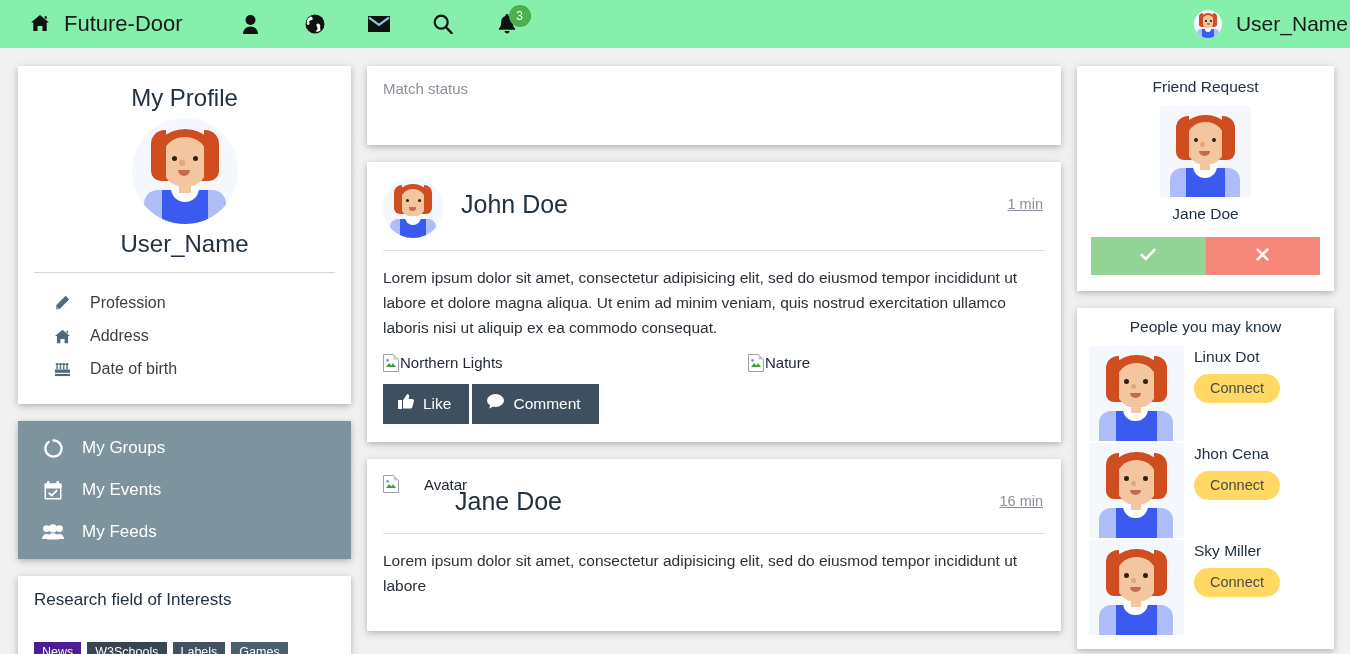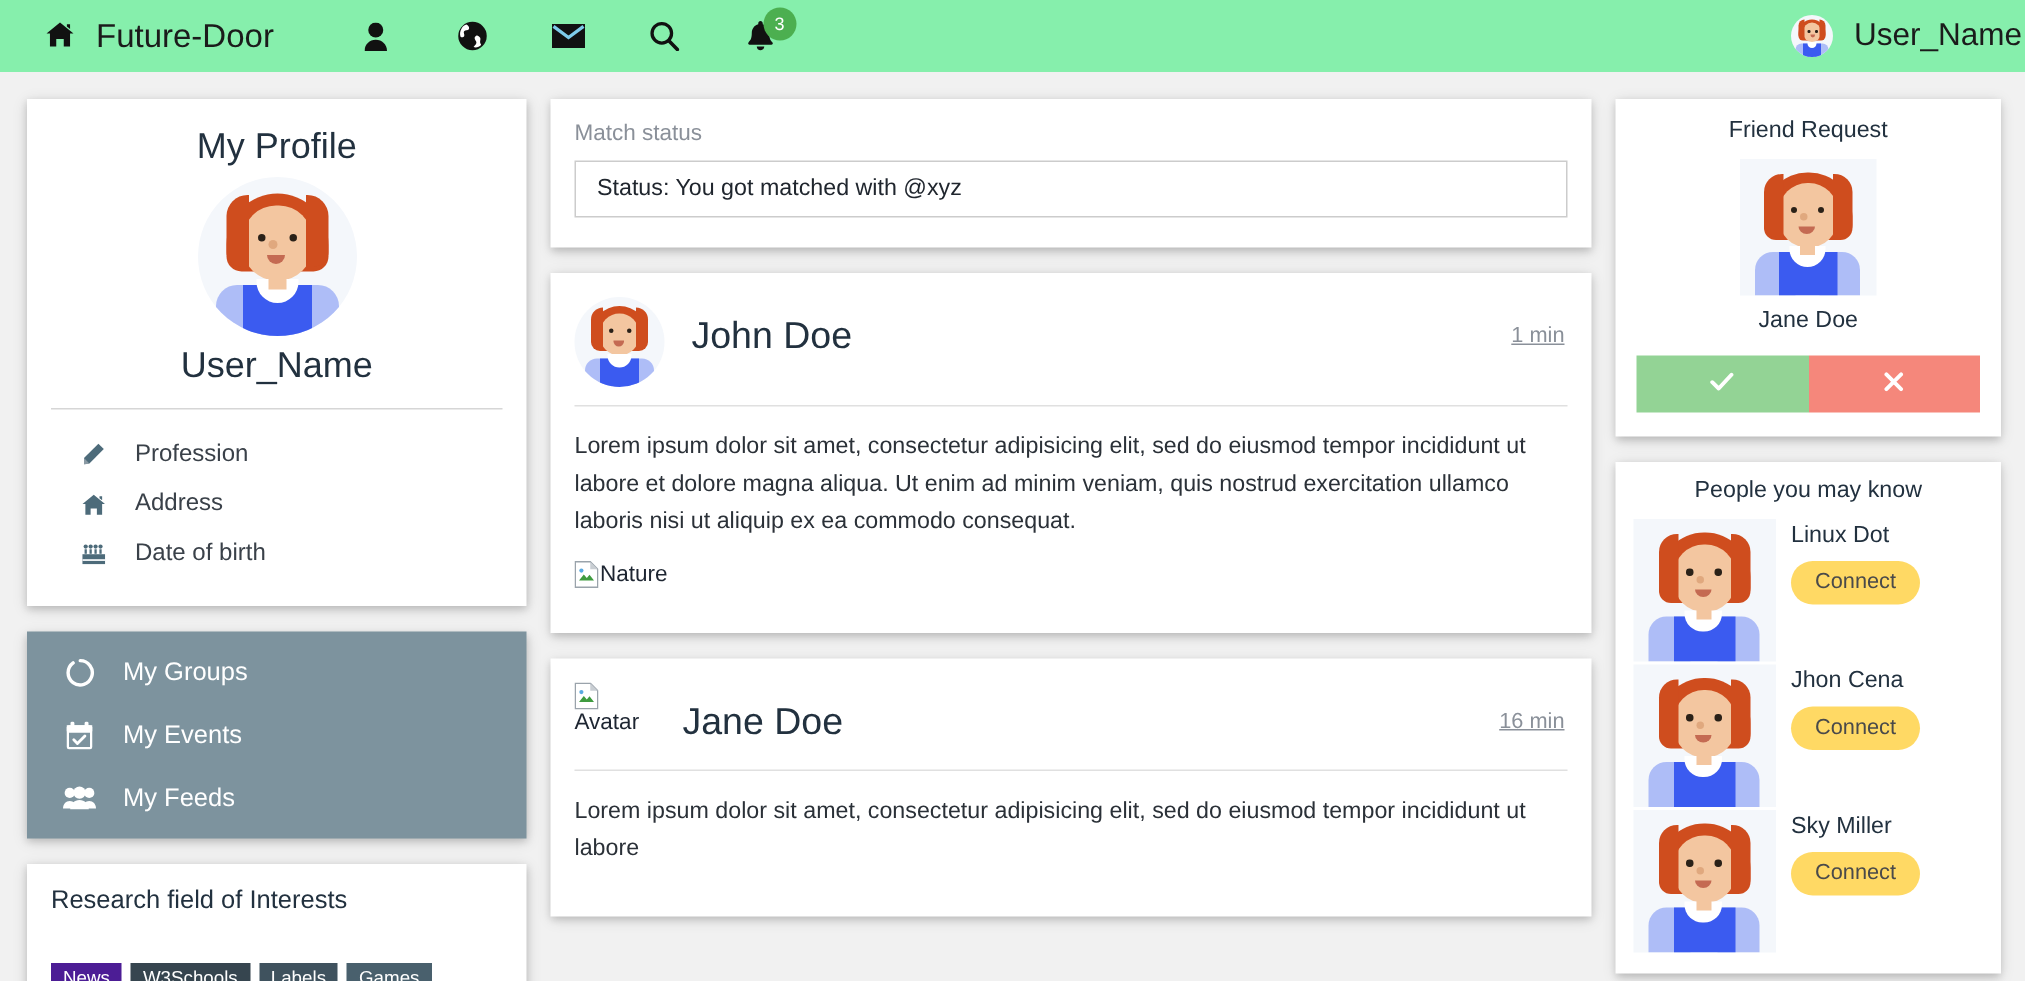"Status: You got matched with" input.matchinput { html: <input> -> none }
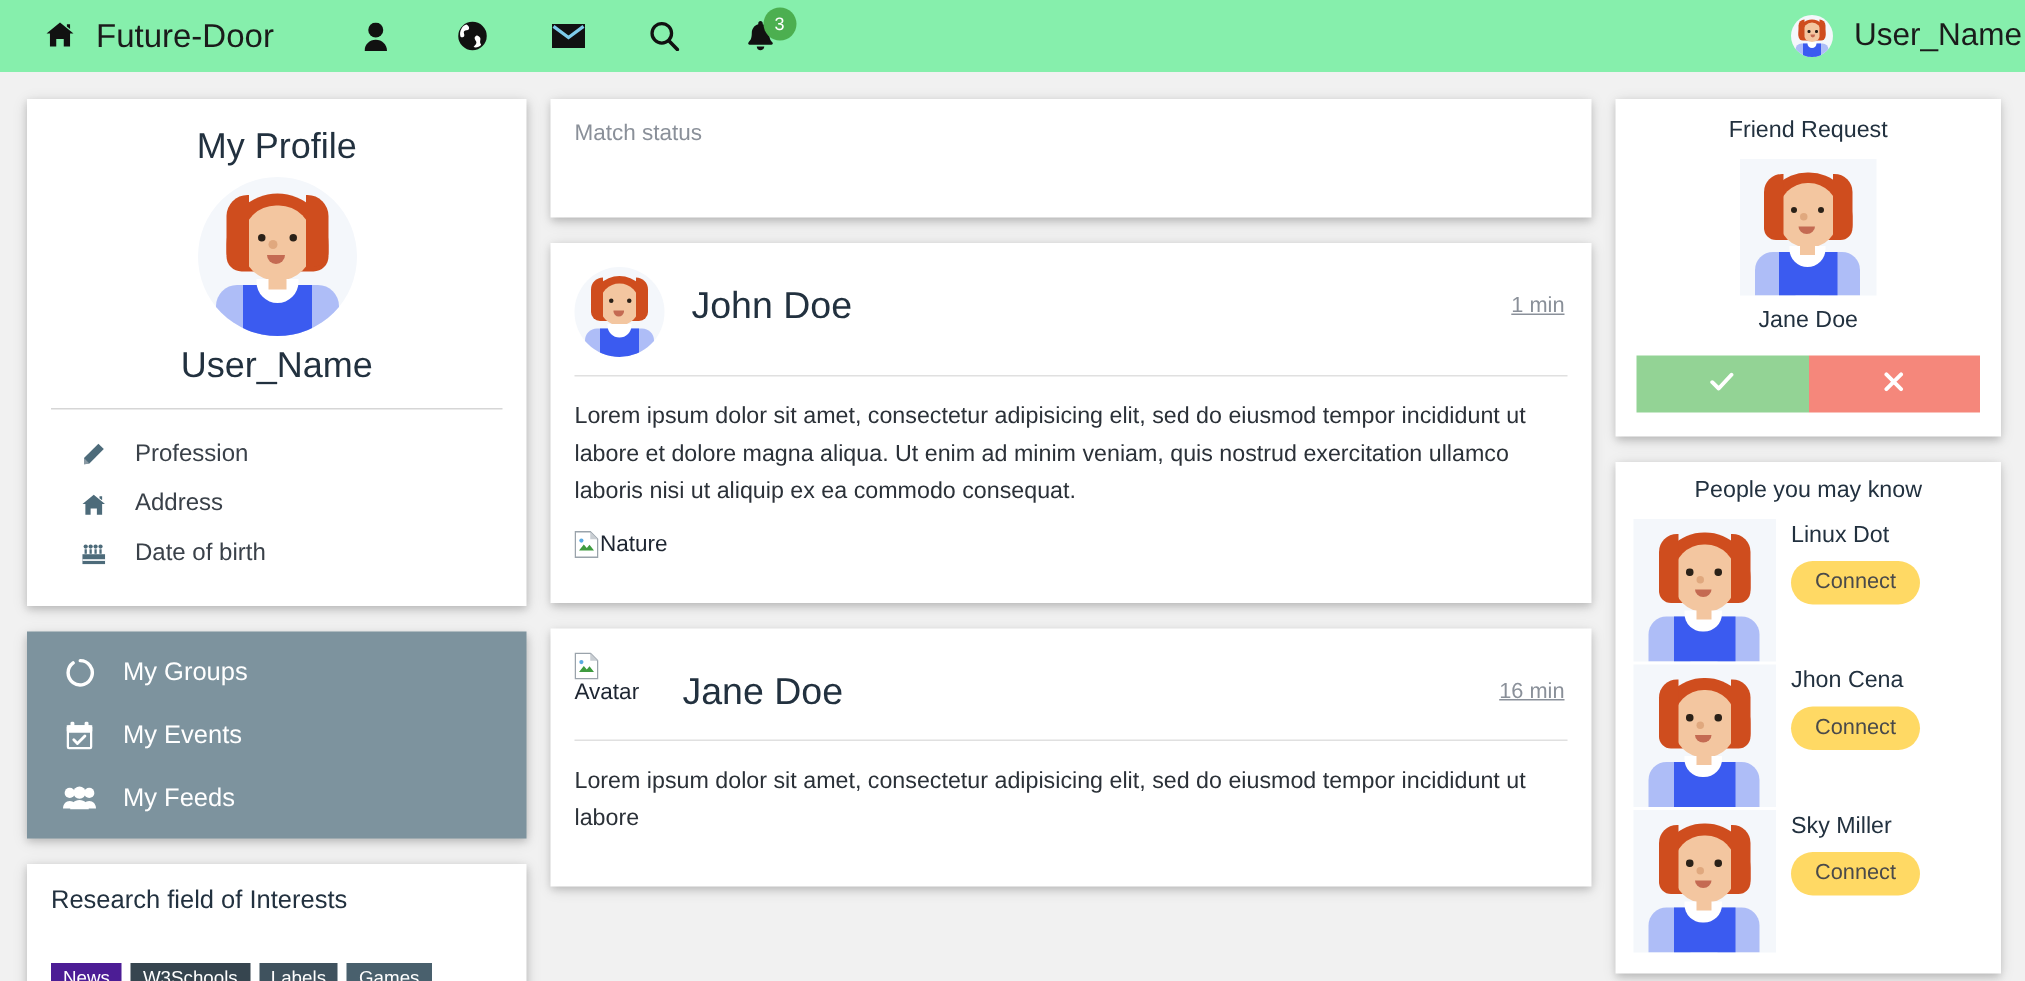"Northern Lights" div.brokenimg { html: none -> <div> <span> <svg> <path></path> <path></path> <path></path> <circle></circle> </svg> </span> <span>Northern Lights</span> </div> }
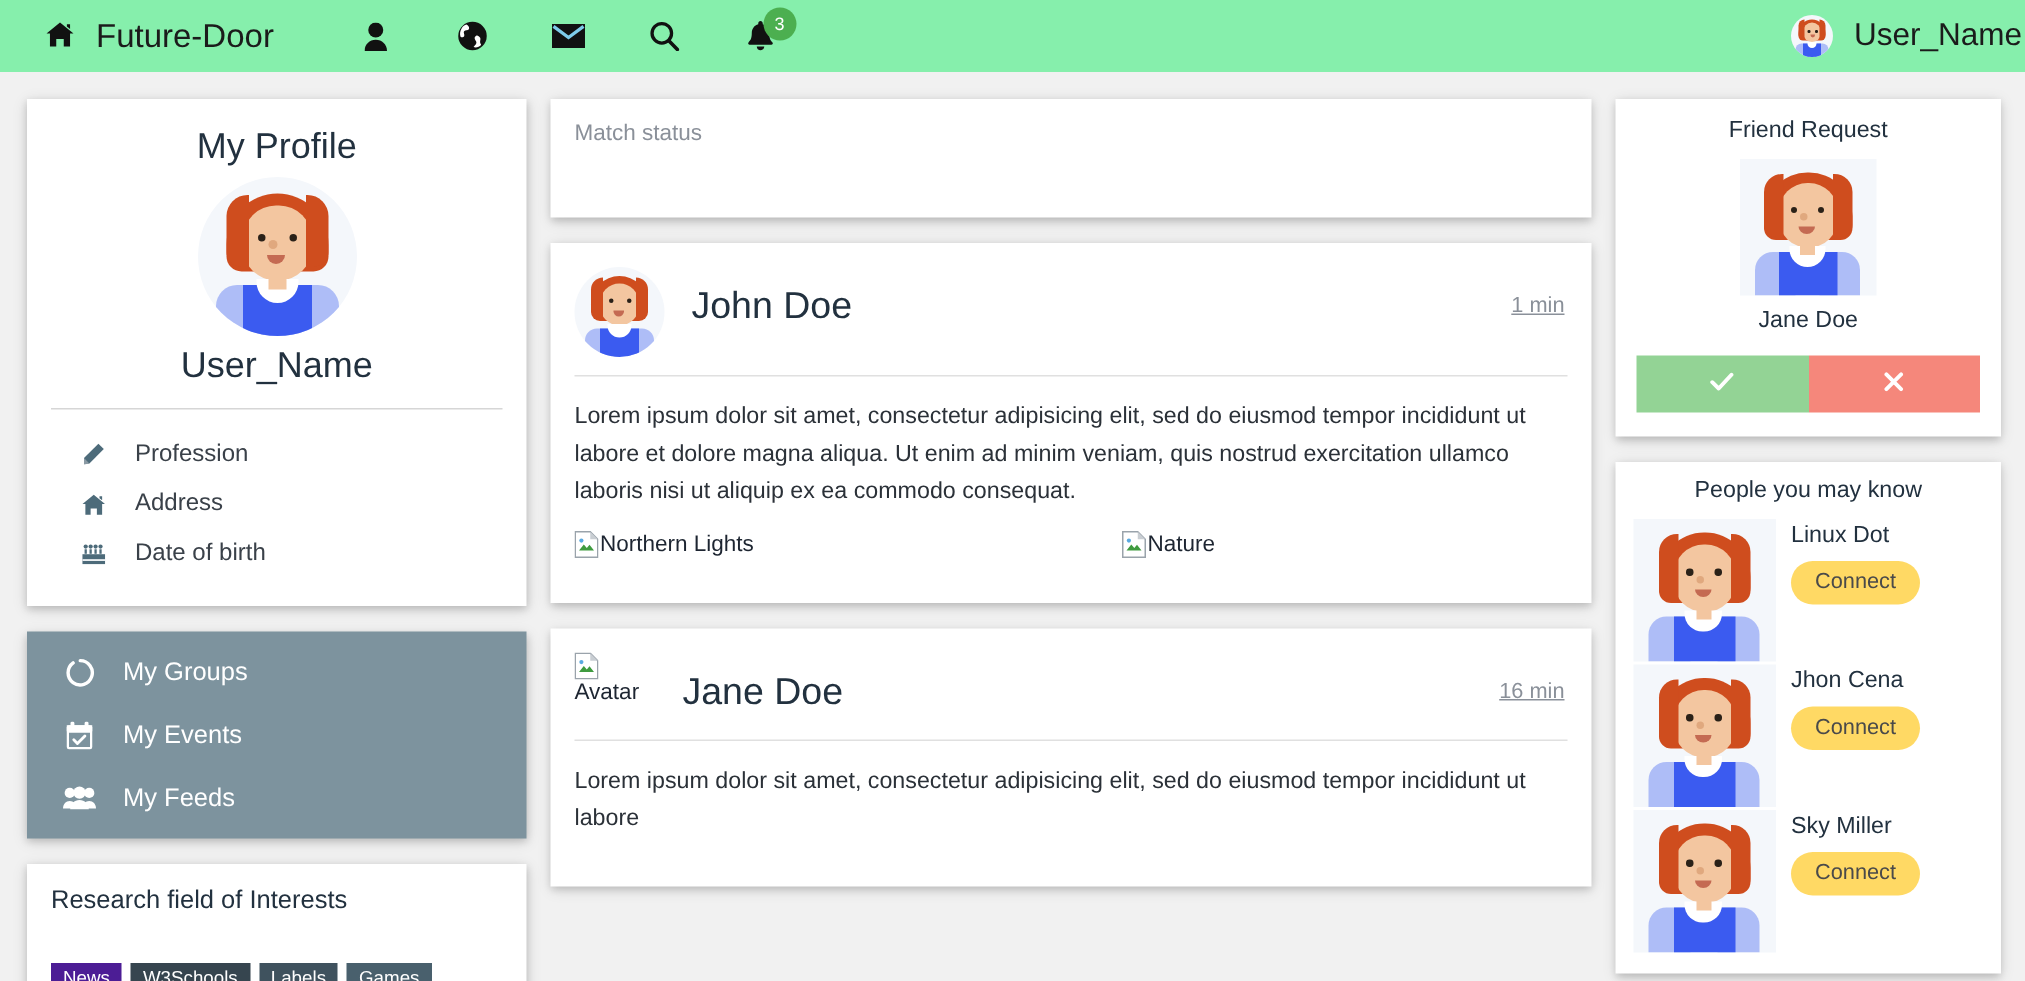"Like" div.actions { html: none -> <div> <button> <span> <svg> <rect></rect> <path></path> </svg> </span> <span>Like</span> </button> <button> <span> <svg> <ellipse></ellipse> <path></path> </svg> </span> <span>Comment</span> </button> </div> }
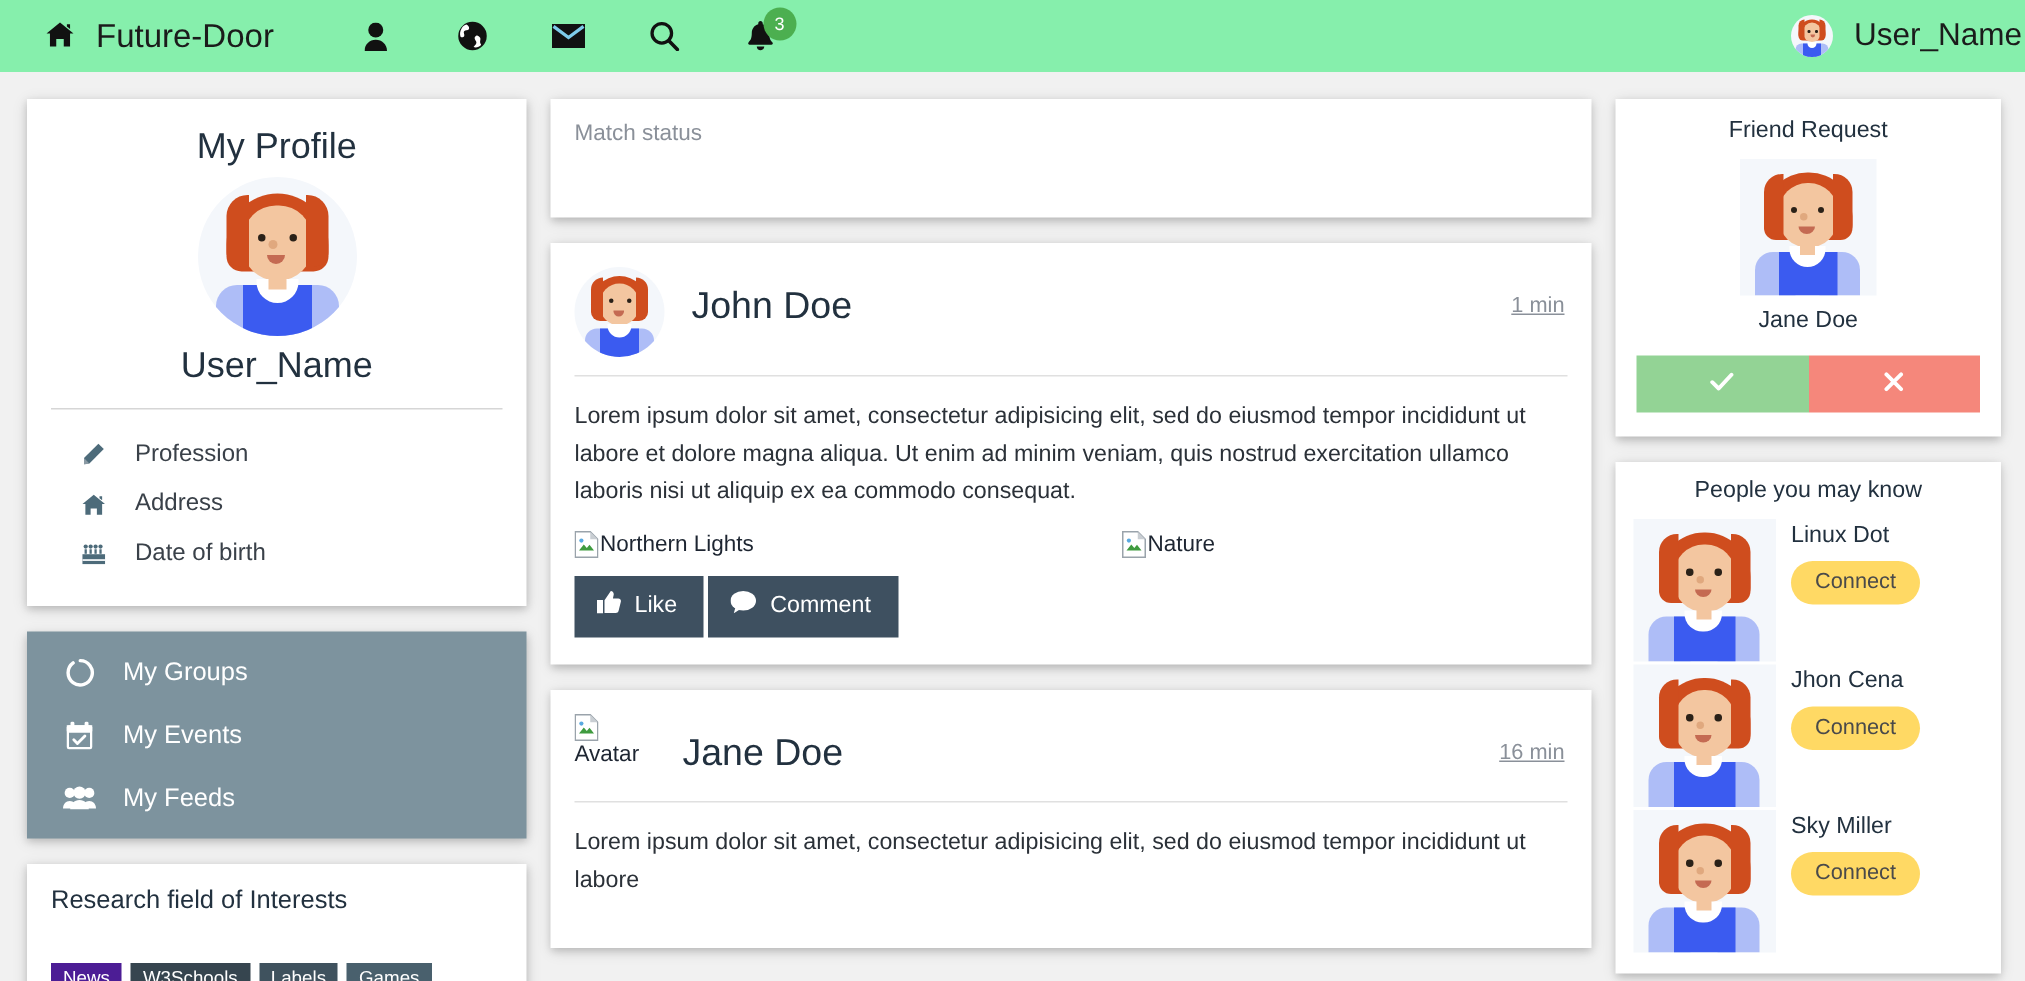"Avatar" .brokenimg.stack { align-items: flex-start -> center; flex-direction: column -> row; gap: none -> 24px }
